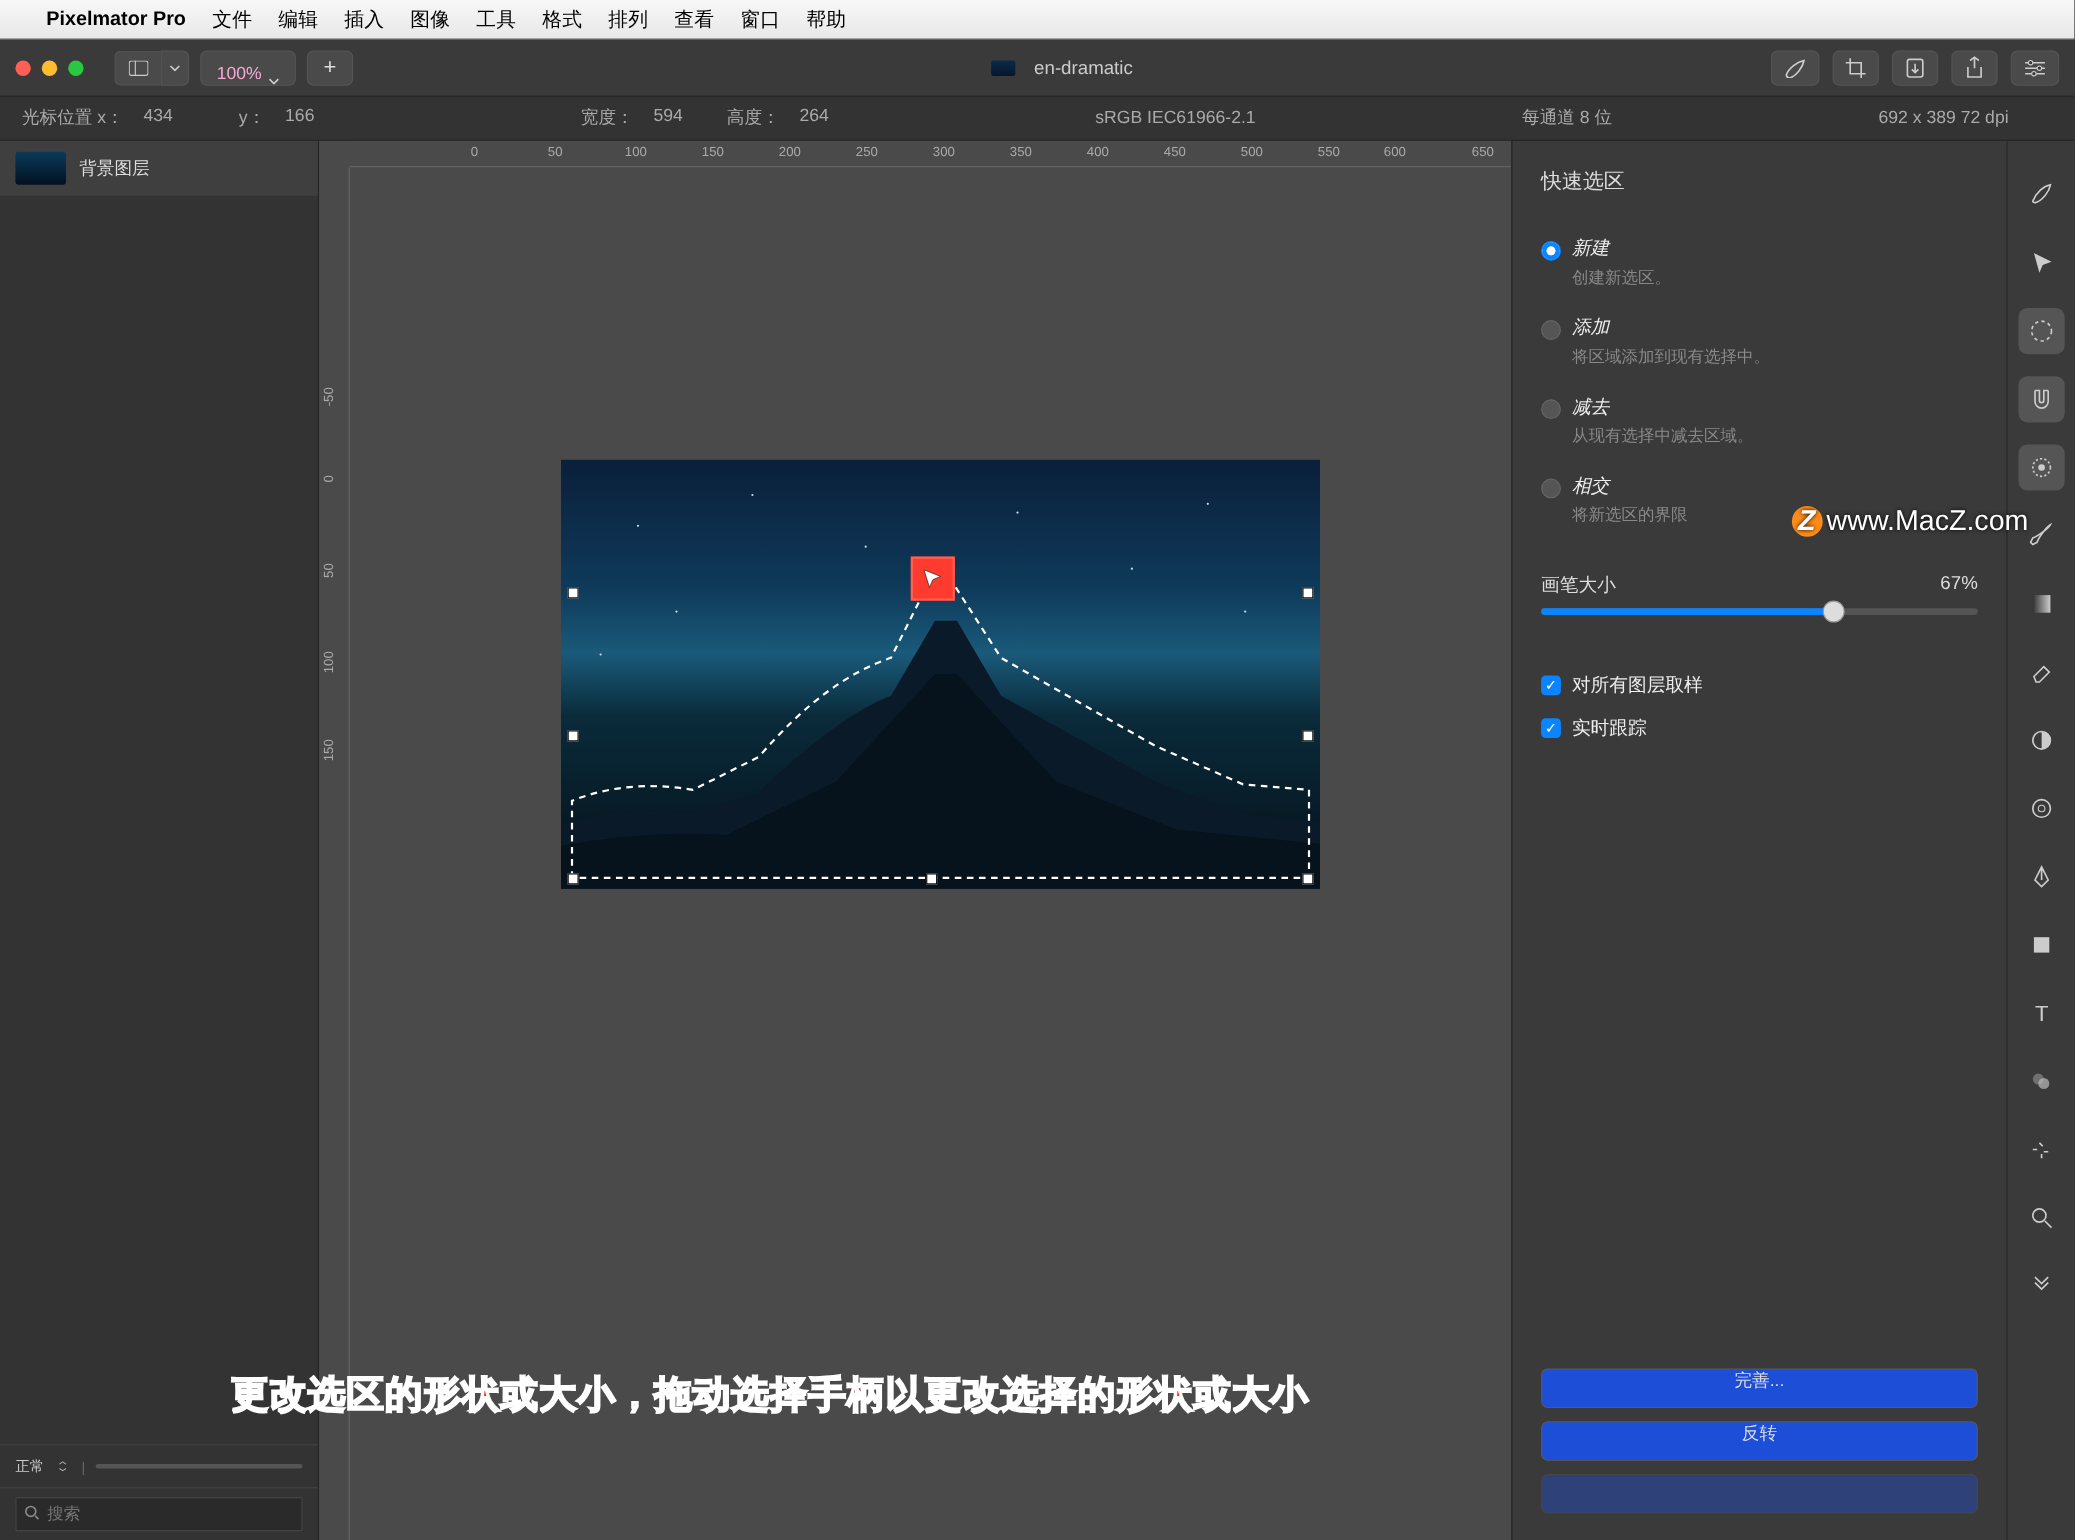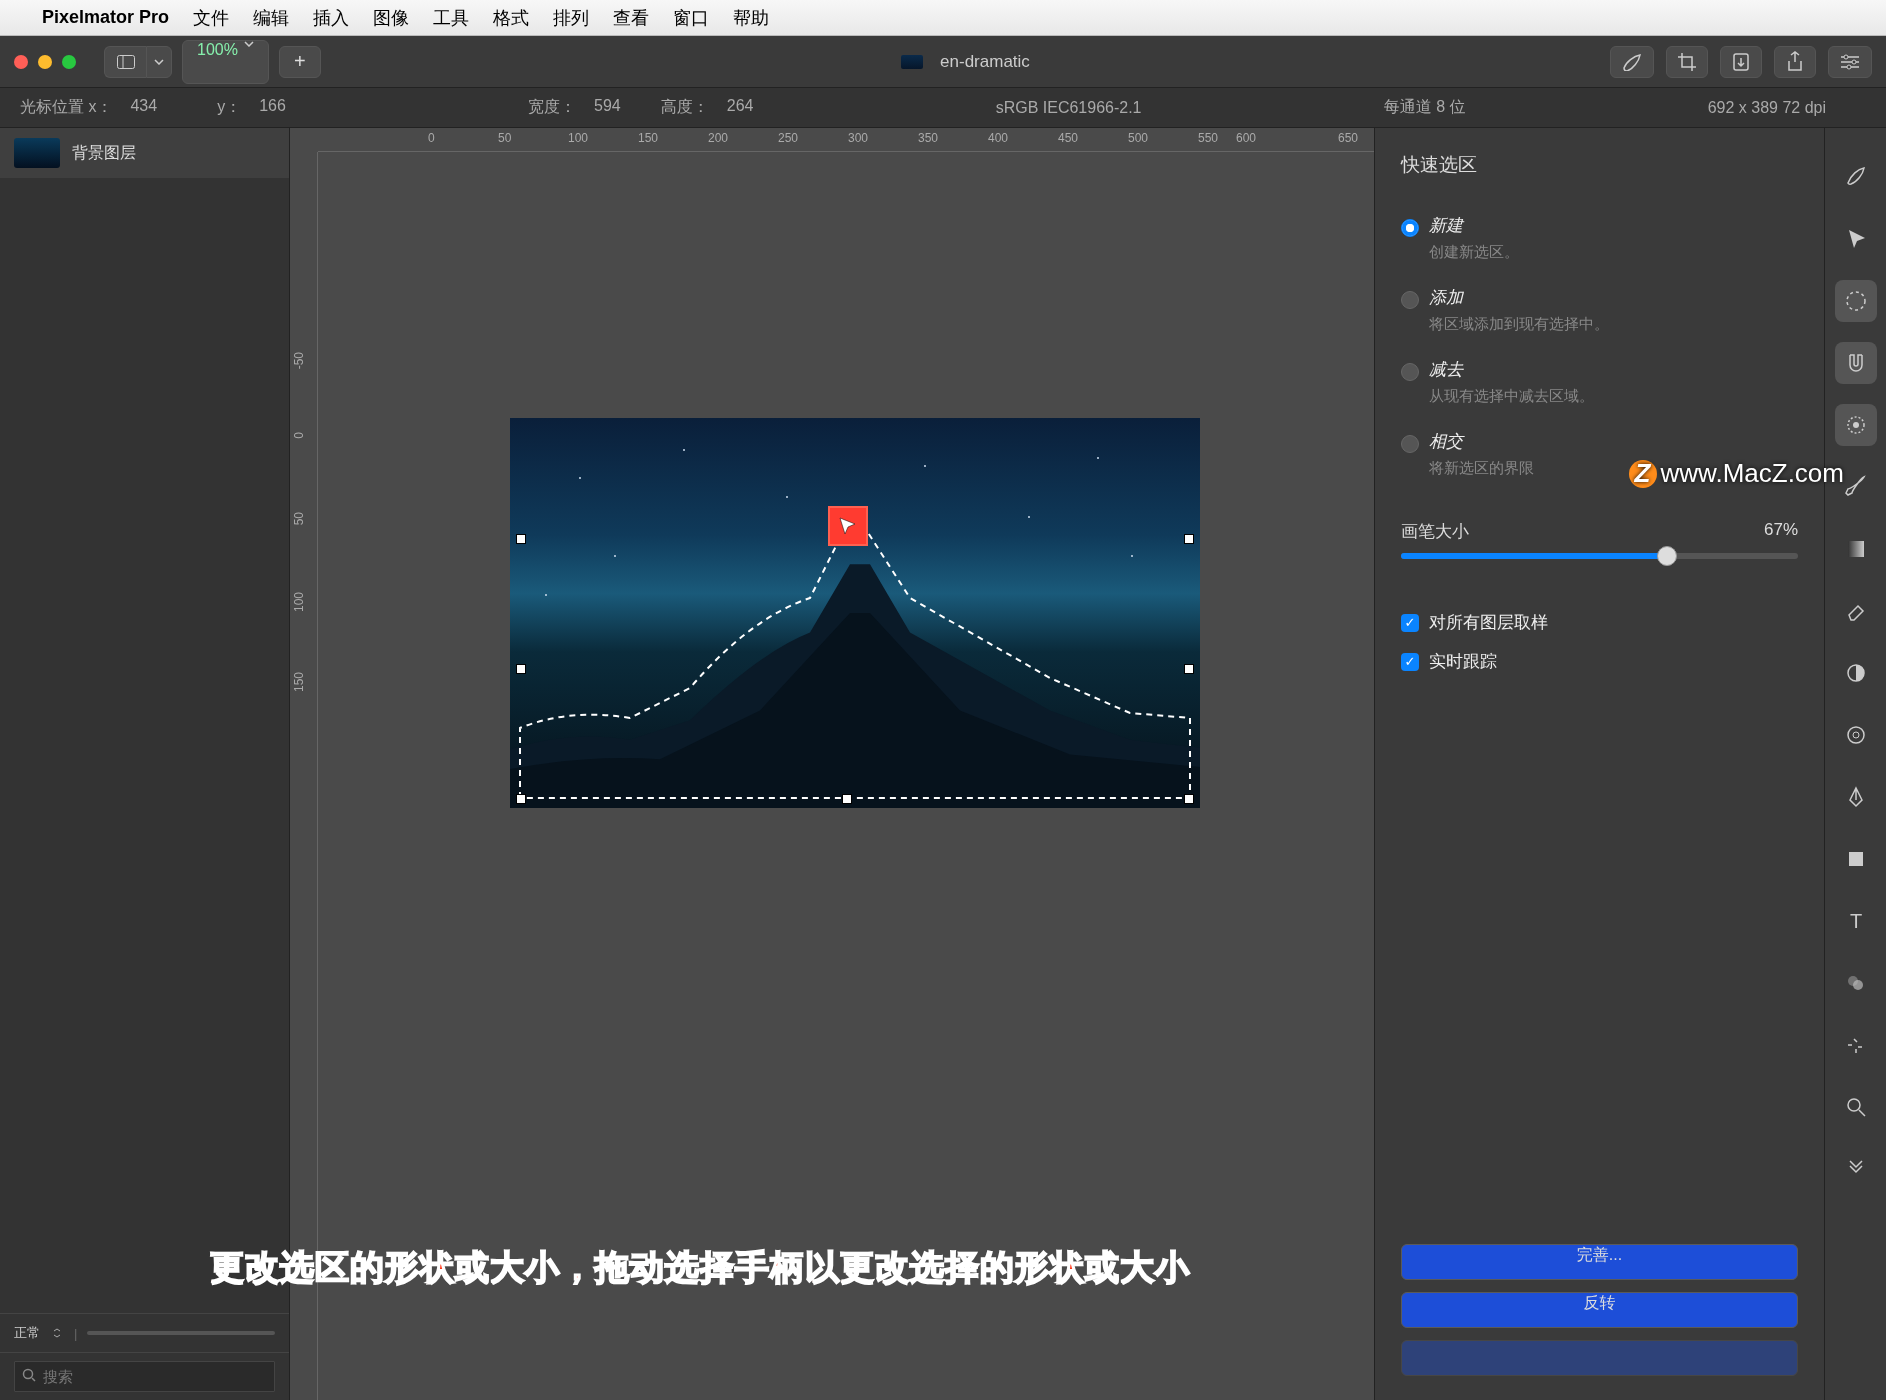"100%" .zoom { align-items: flex-start -> flex-end; color: #86efac -> #f9a8d4; height: 44px -> 32px }
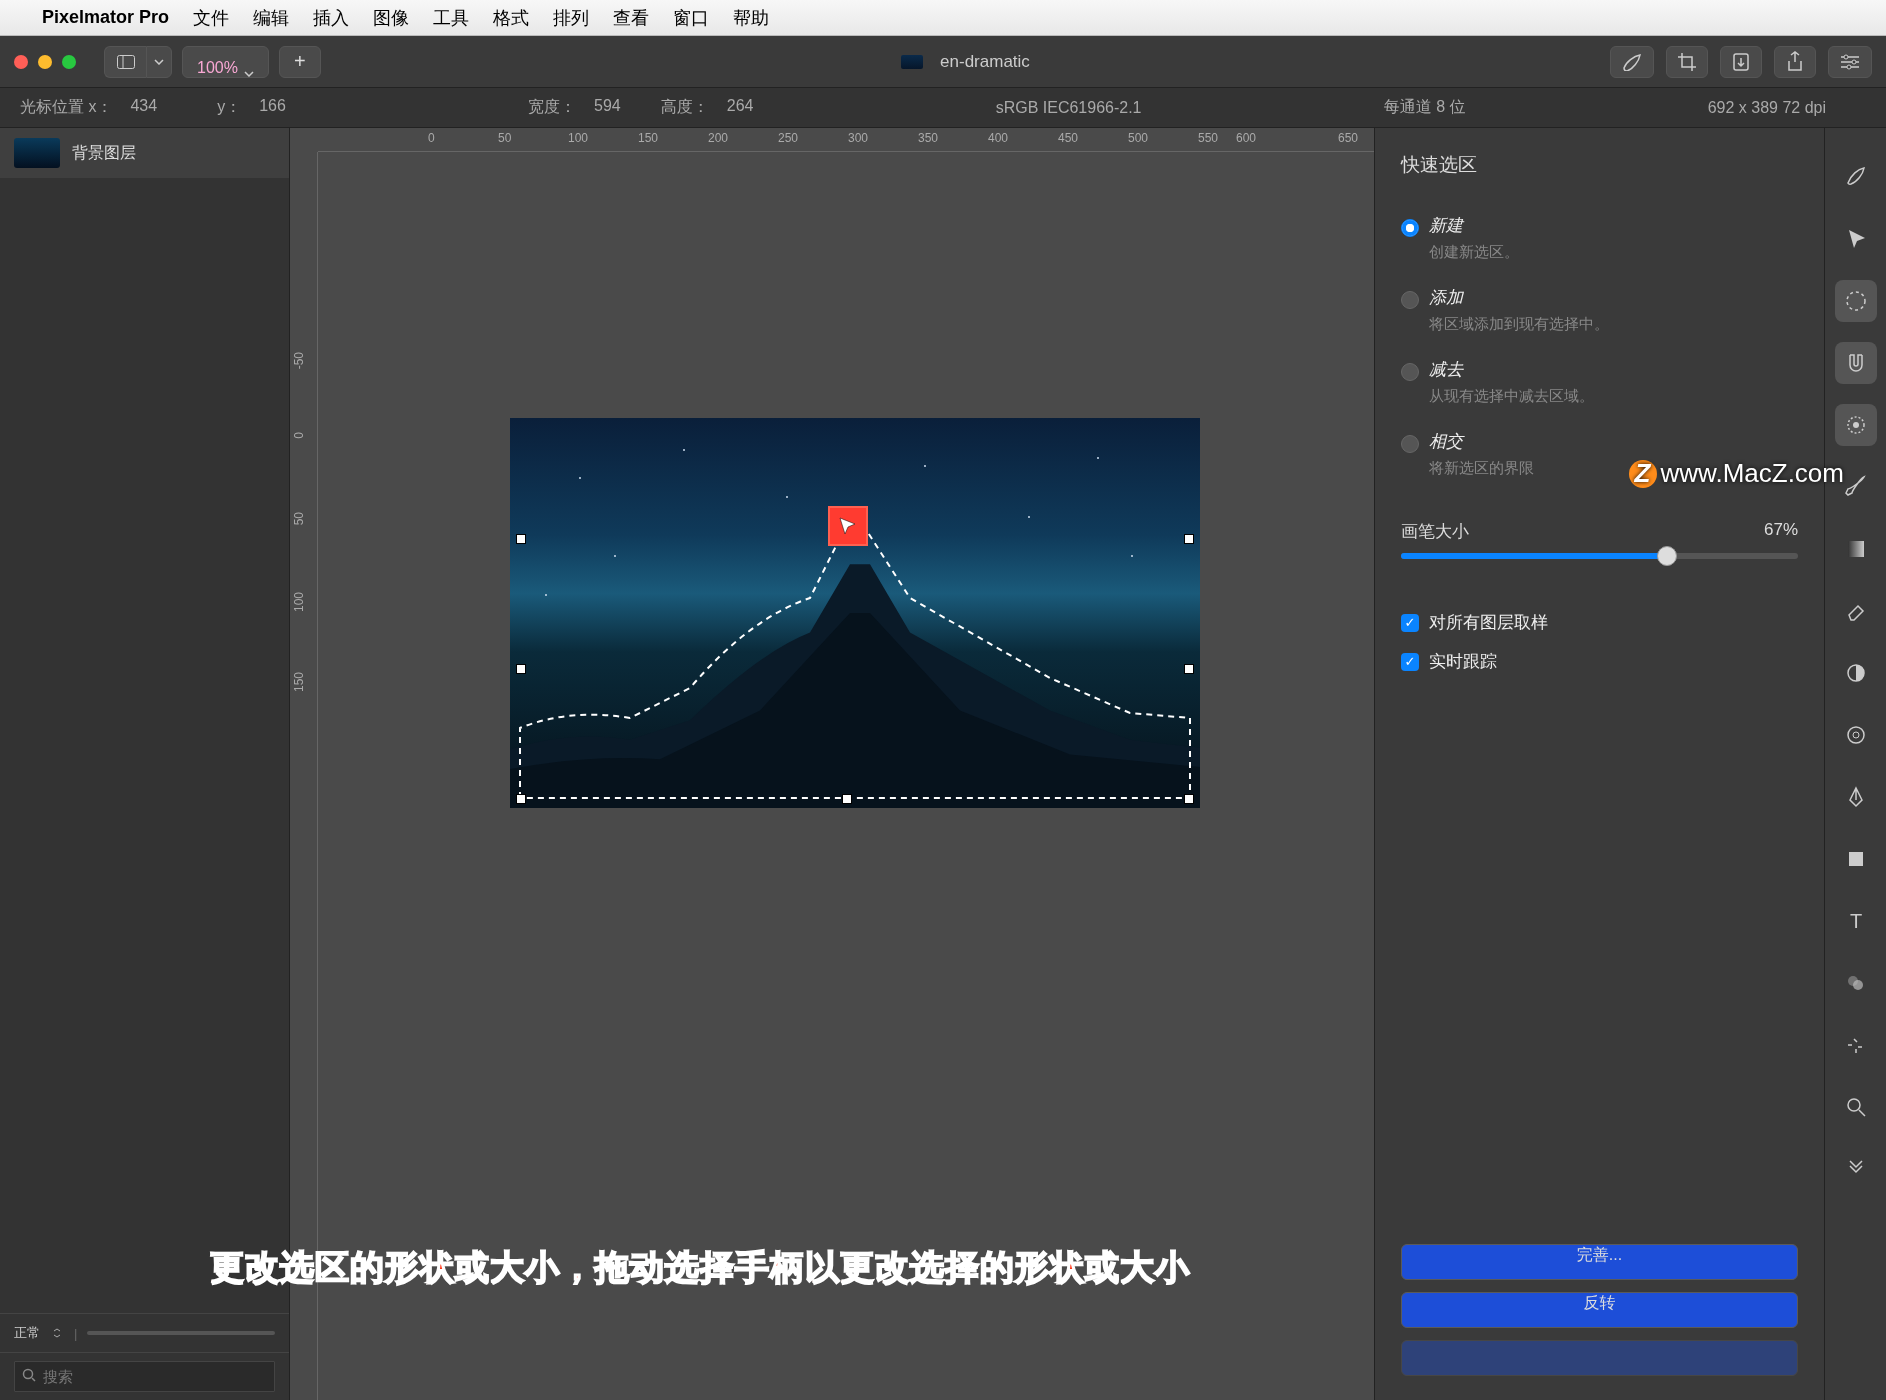"600" span.tick { left: 918px -> 940px }
